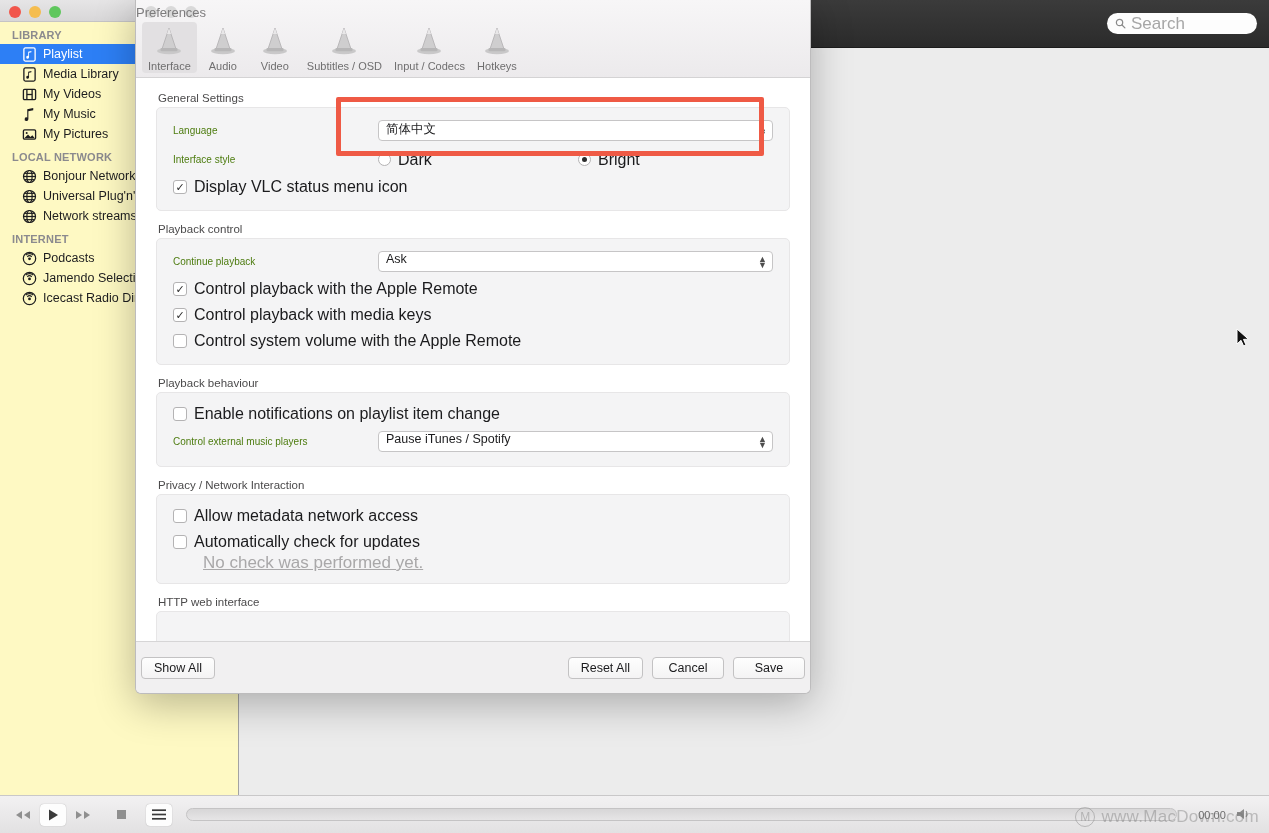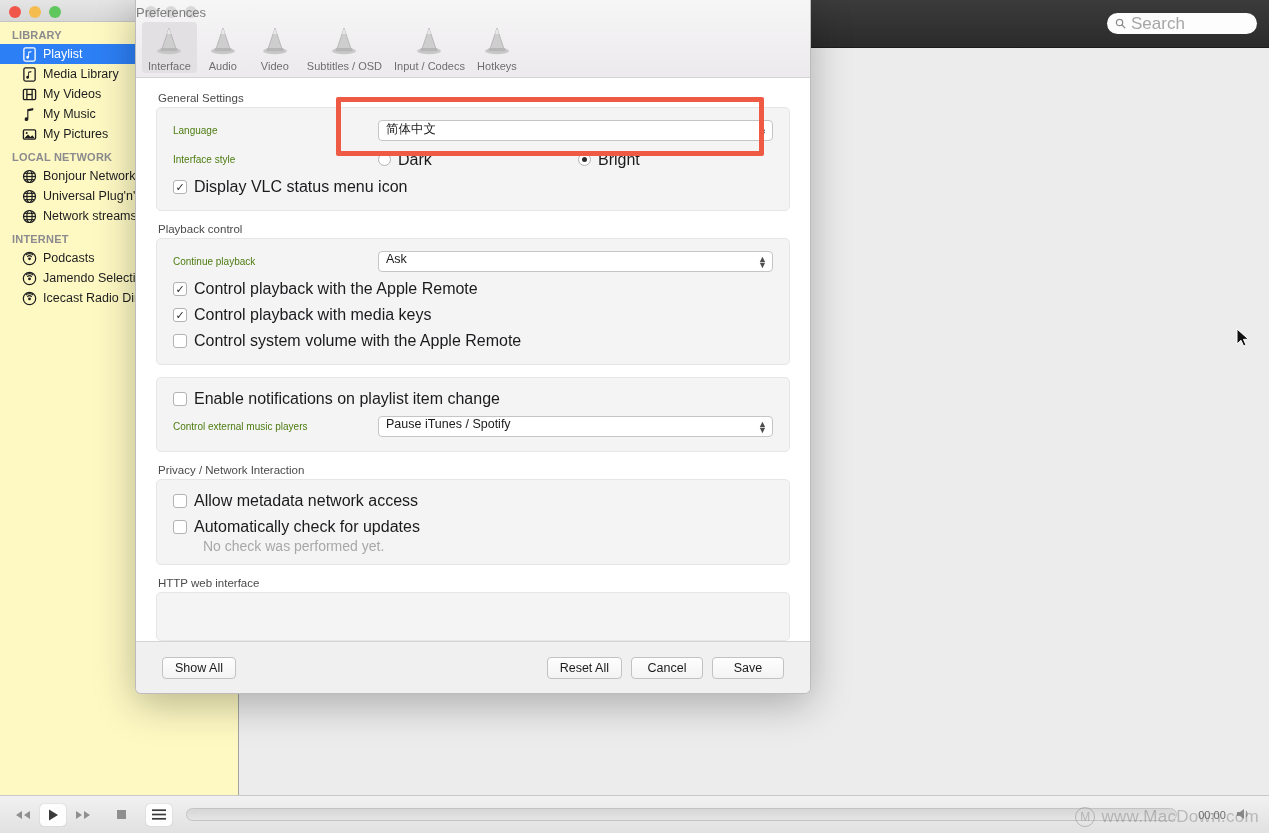"Playback behaviour" div.grp-title { html: none -> <div>Playback behaviour</div> }
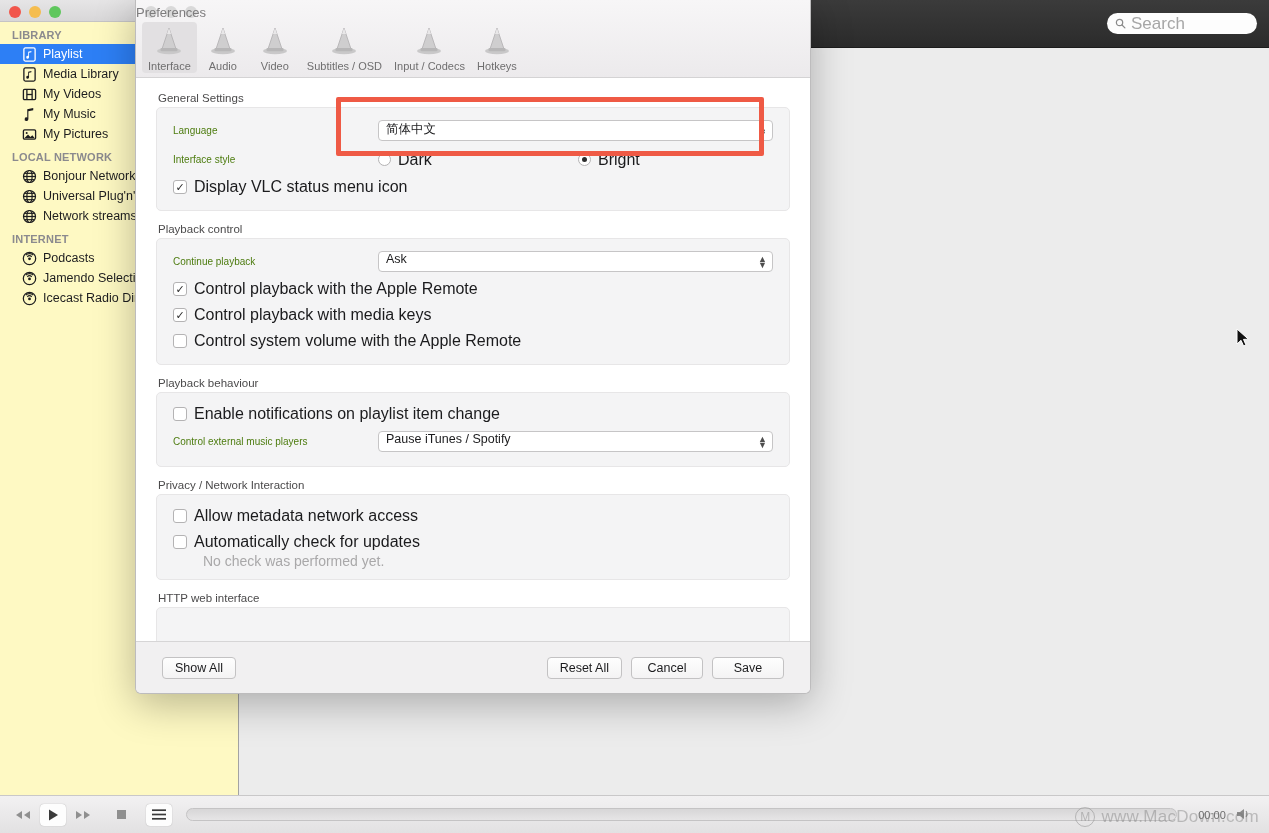"No check was performed yet." .hint { font-size: 14px -> 17px; text-decoration: none -> underline }
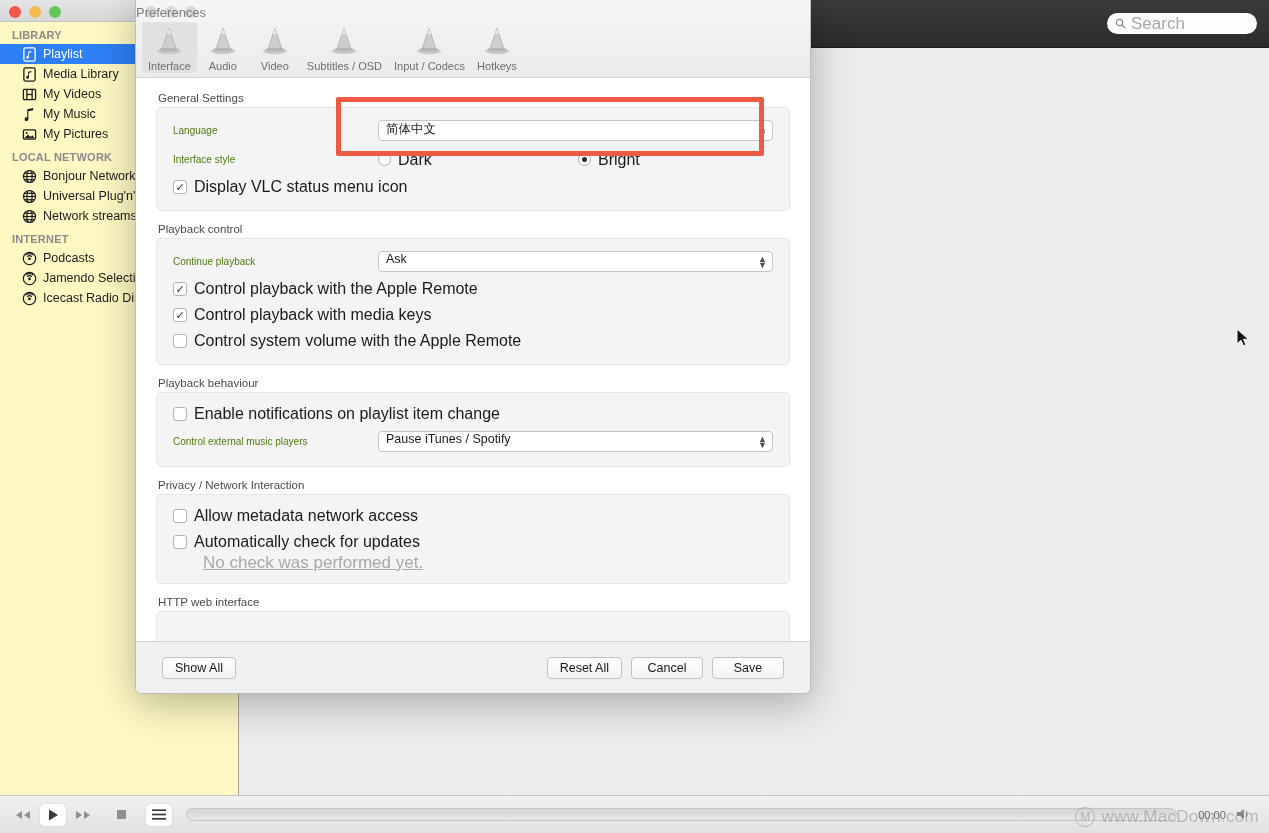"Show All" .prefs-footer { padding: 0 26px -> 0 5px }
